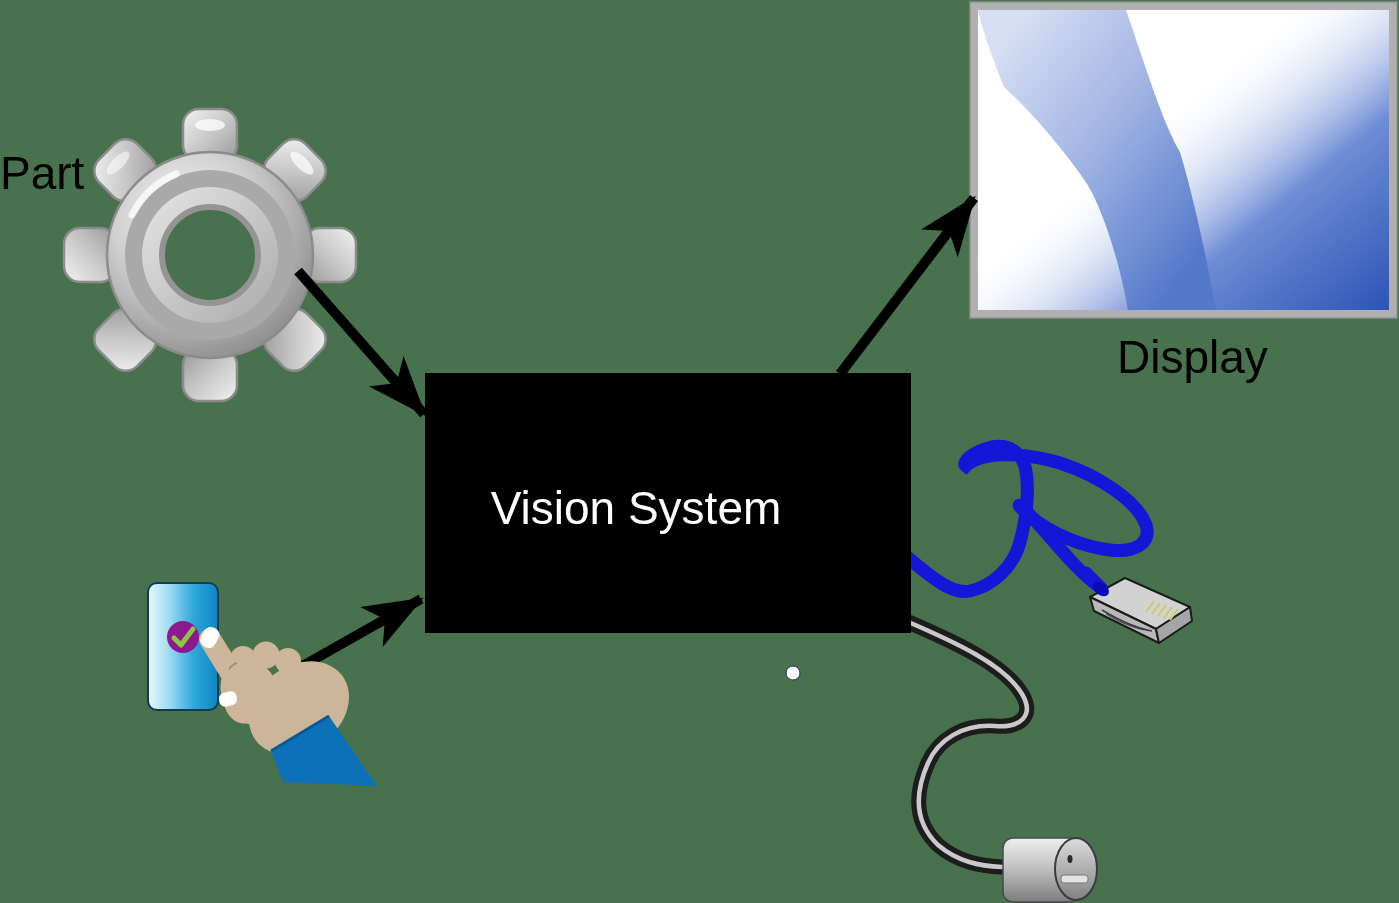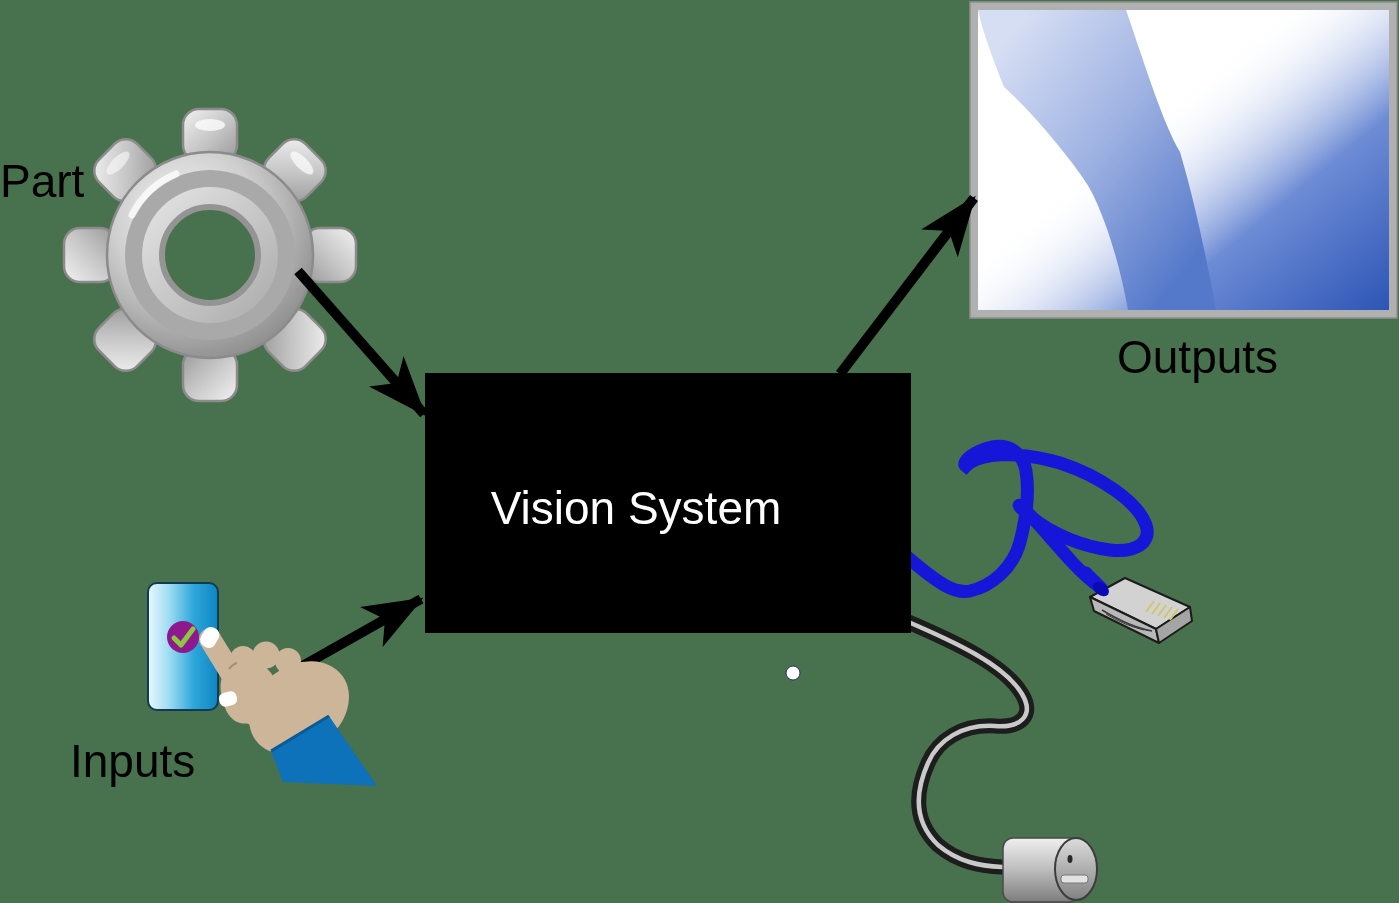"Part" div.label { top: 157px -> 149px }
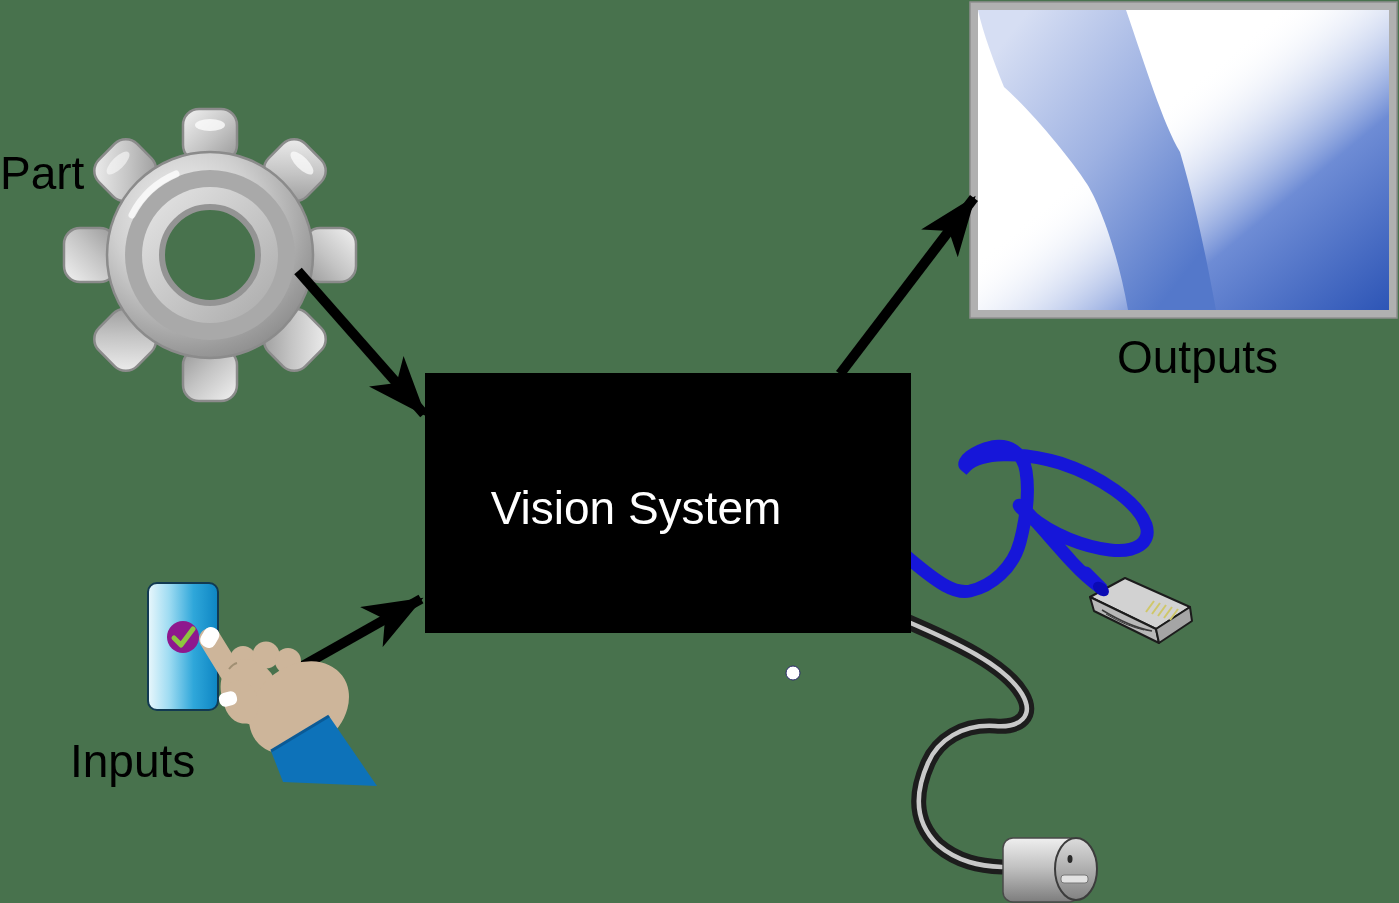"Outputs" div.label { text: Outputs -> Display }
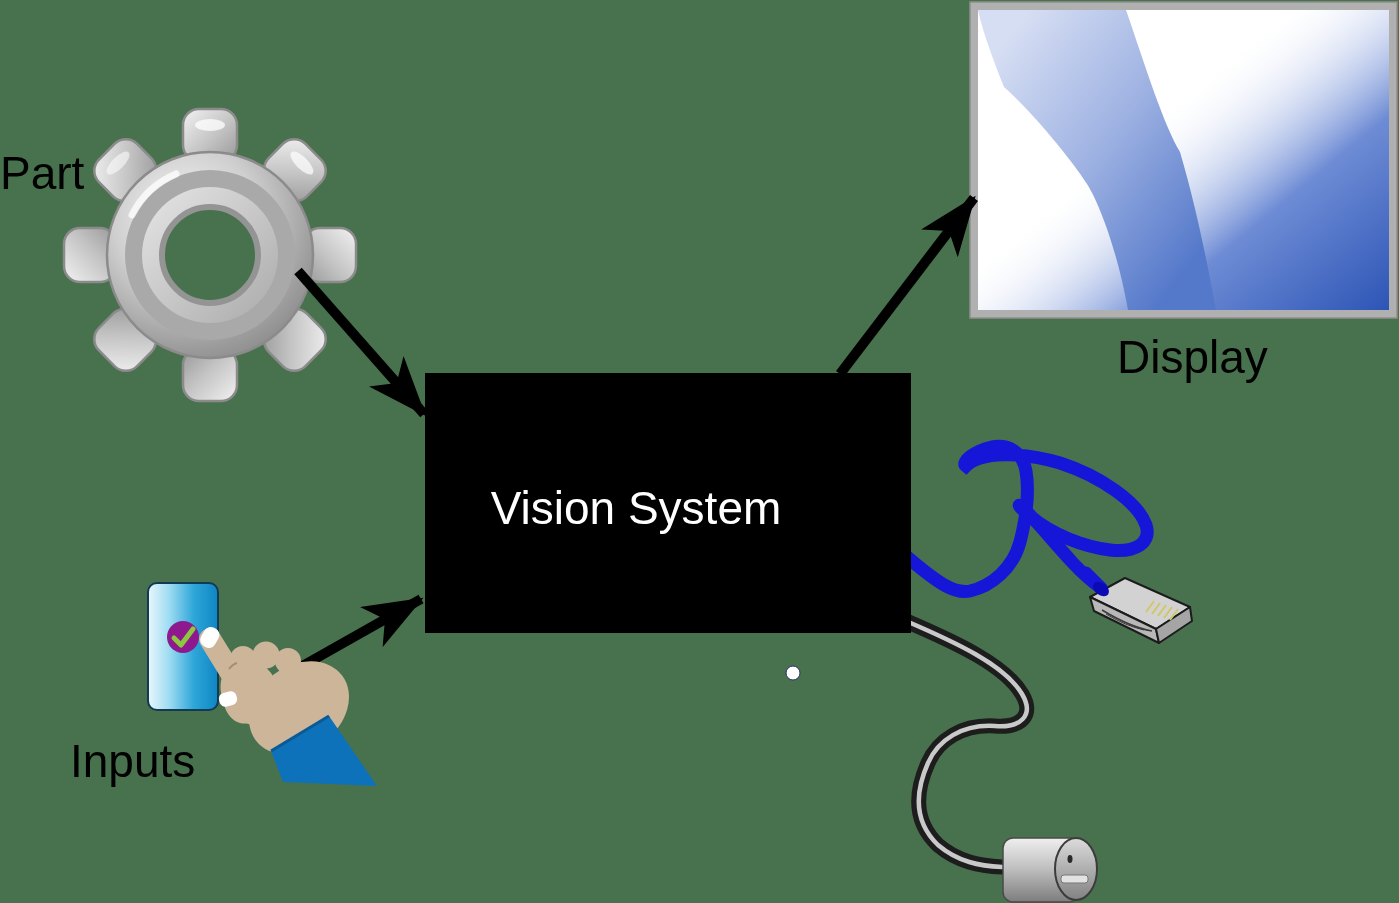"Inputs" div.label { html: <div>Inputs</div> -> none }
